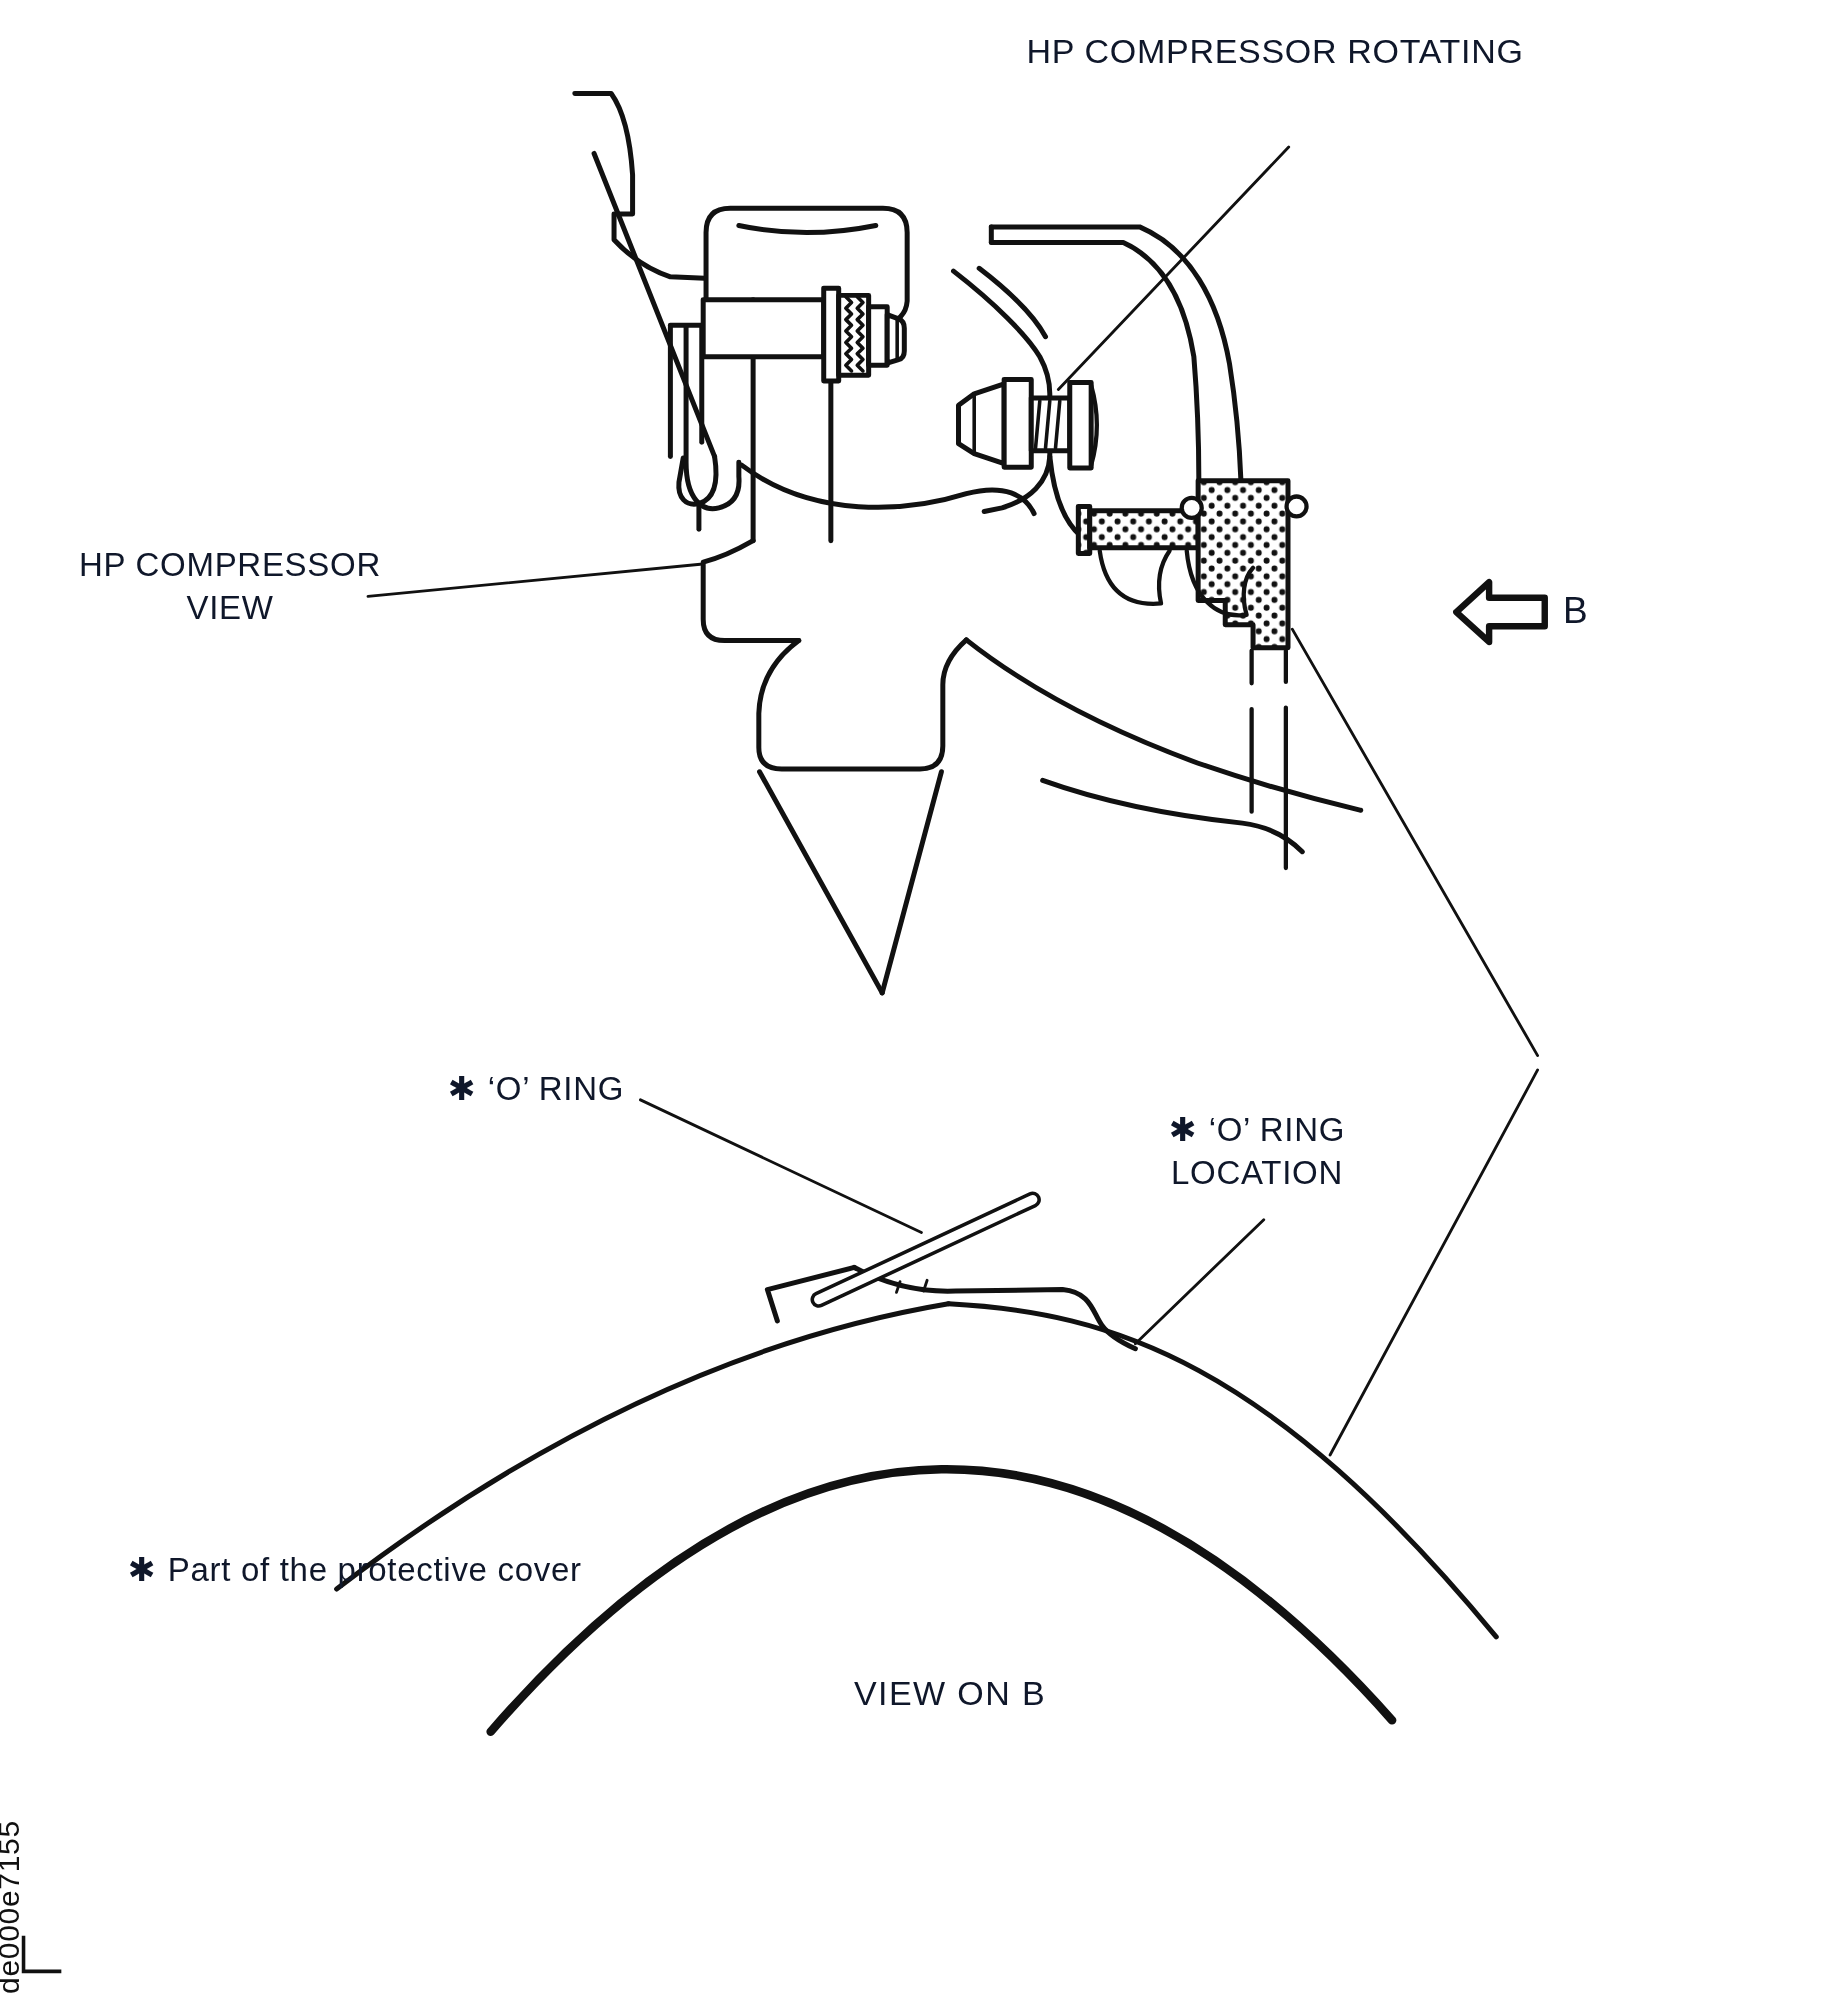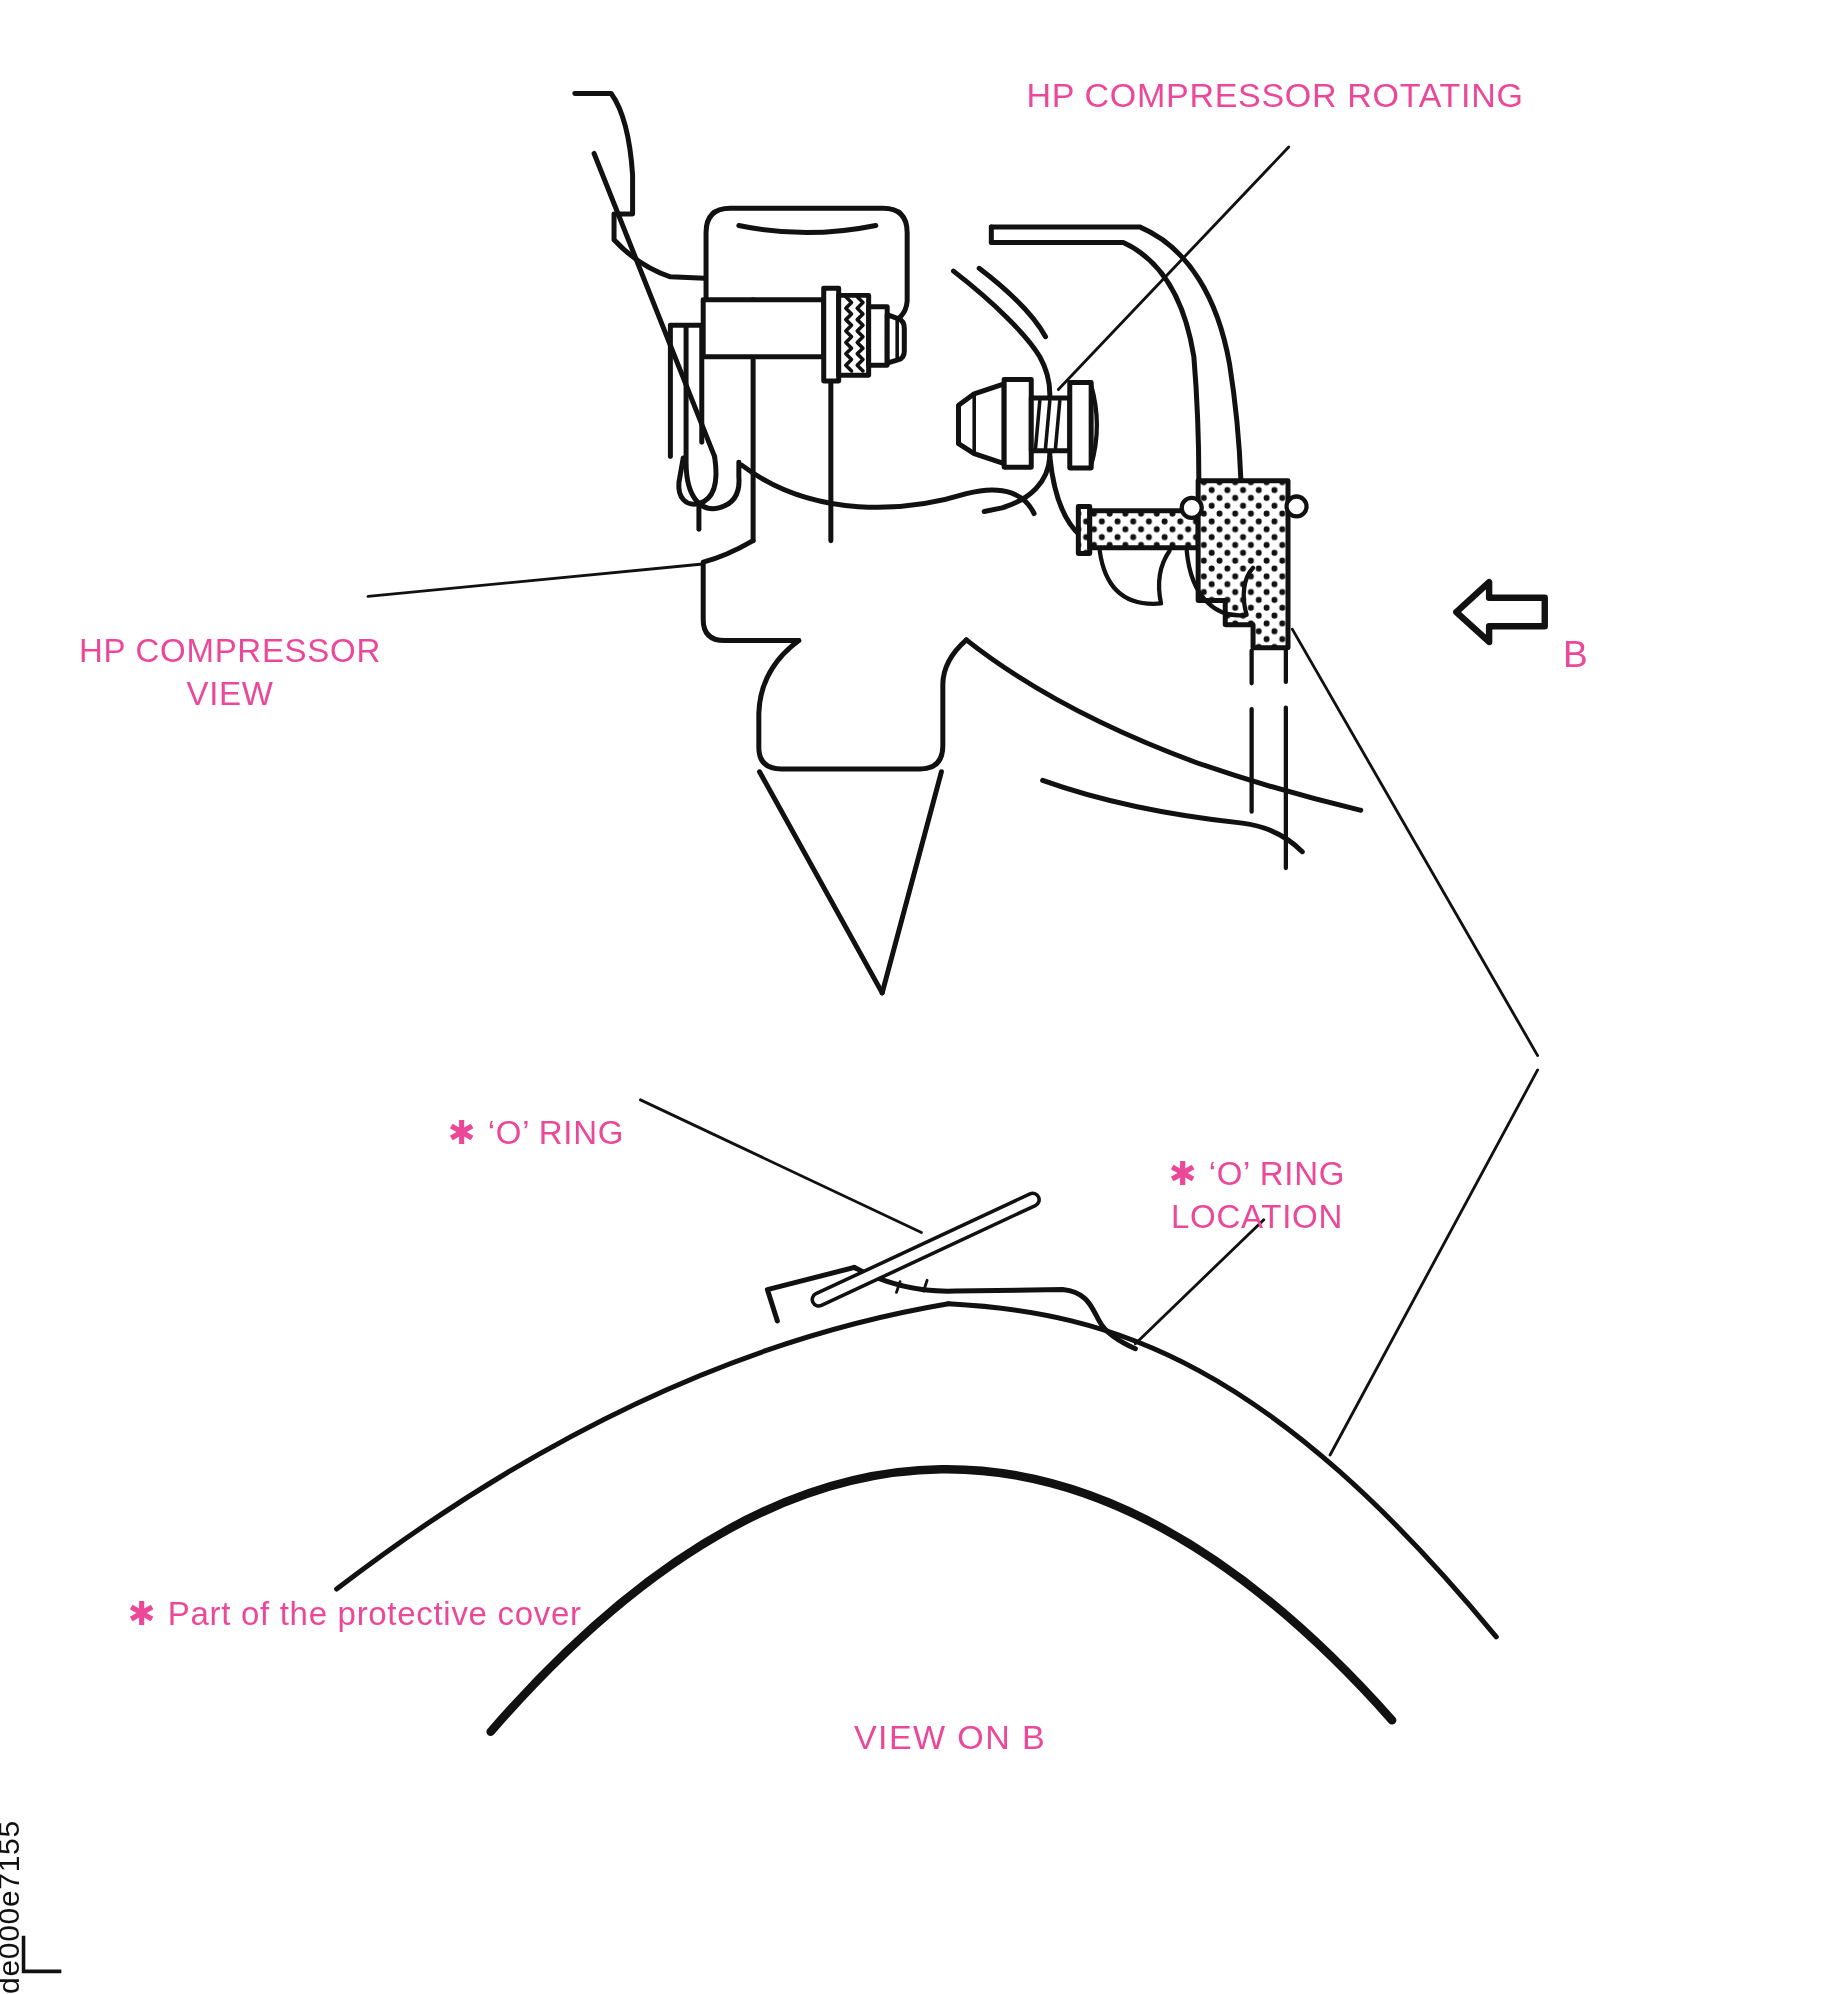"HP COMPRESSOR ROTATING" .lbl { color: #ec4899 -> #0f172a; margin-top: 44px -> none }
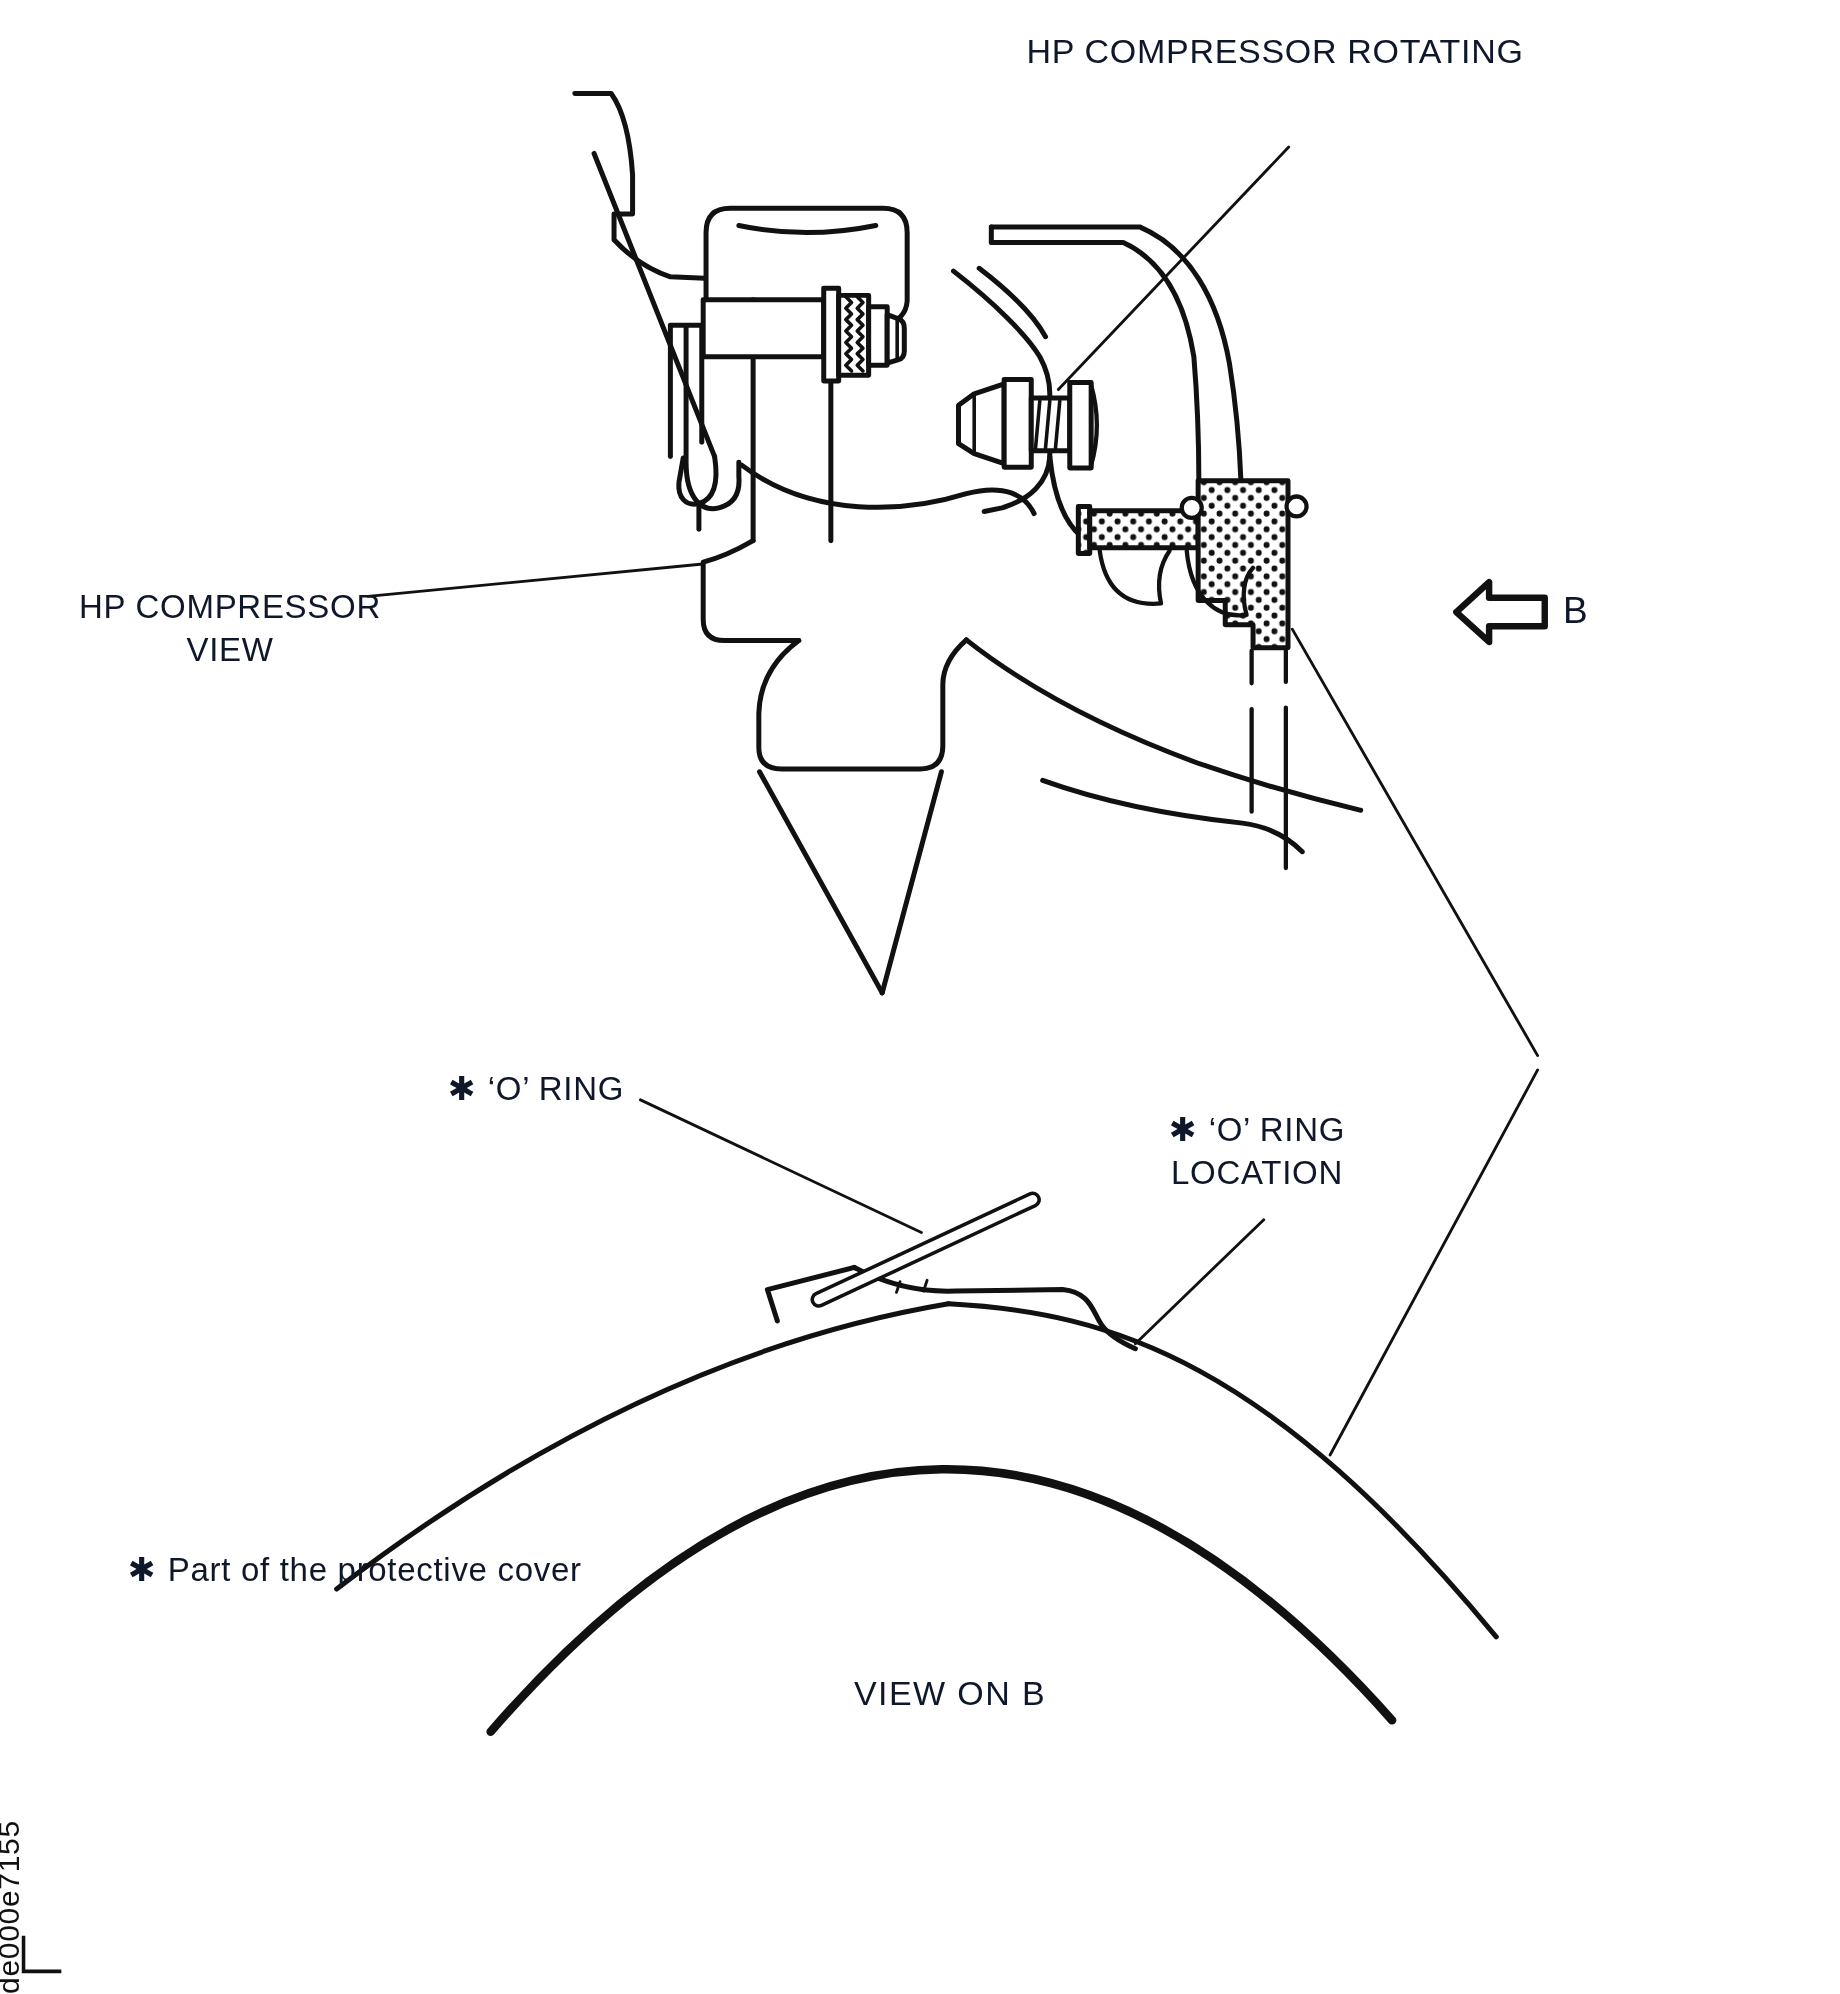"HP COMPRESSOR" div.lbl { top: 585px -> 543px }
